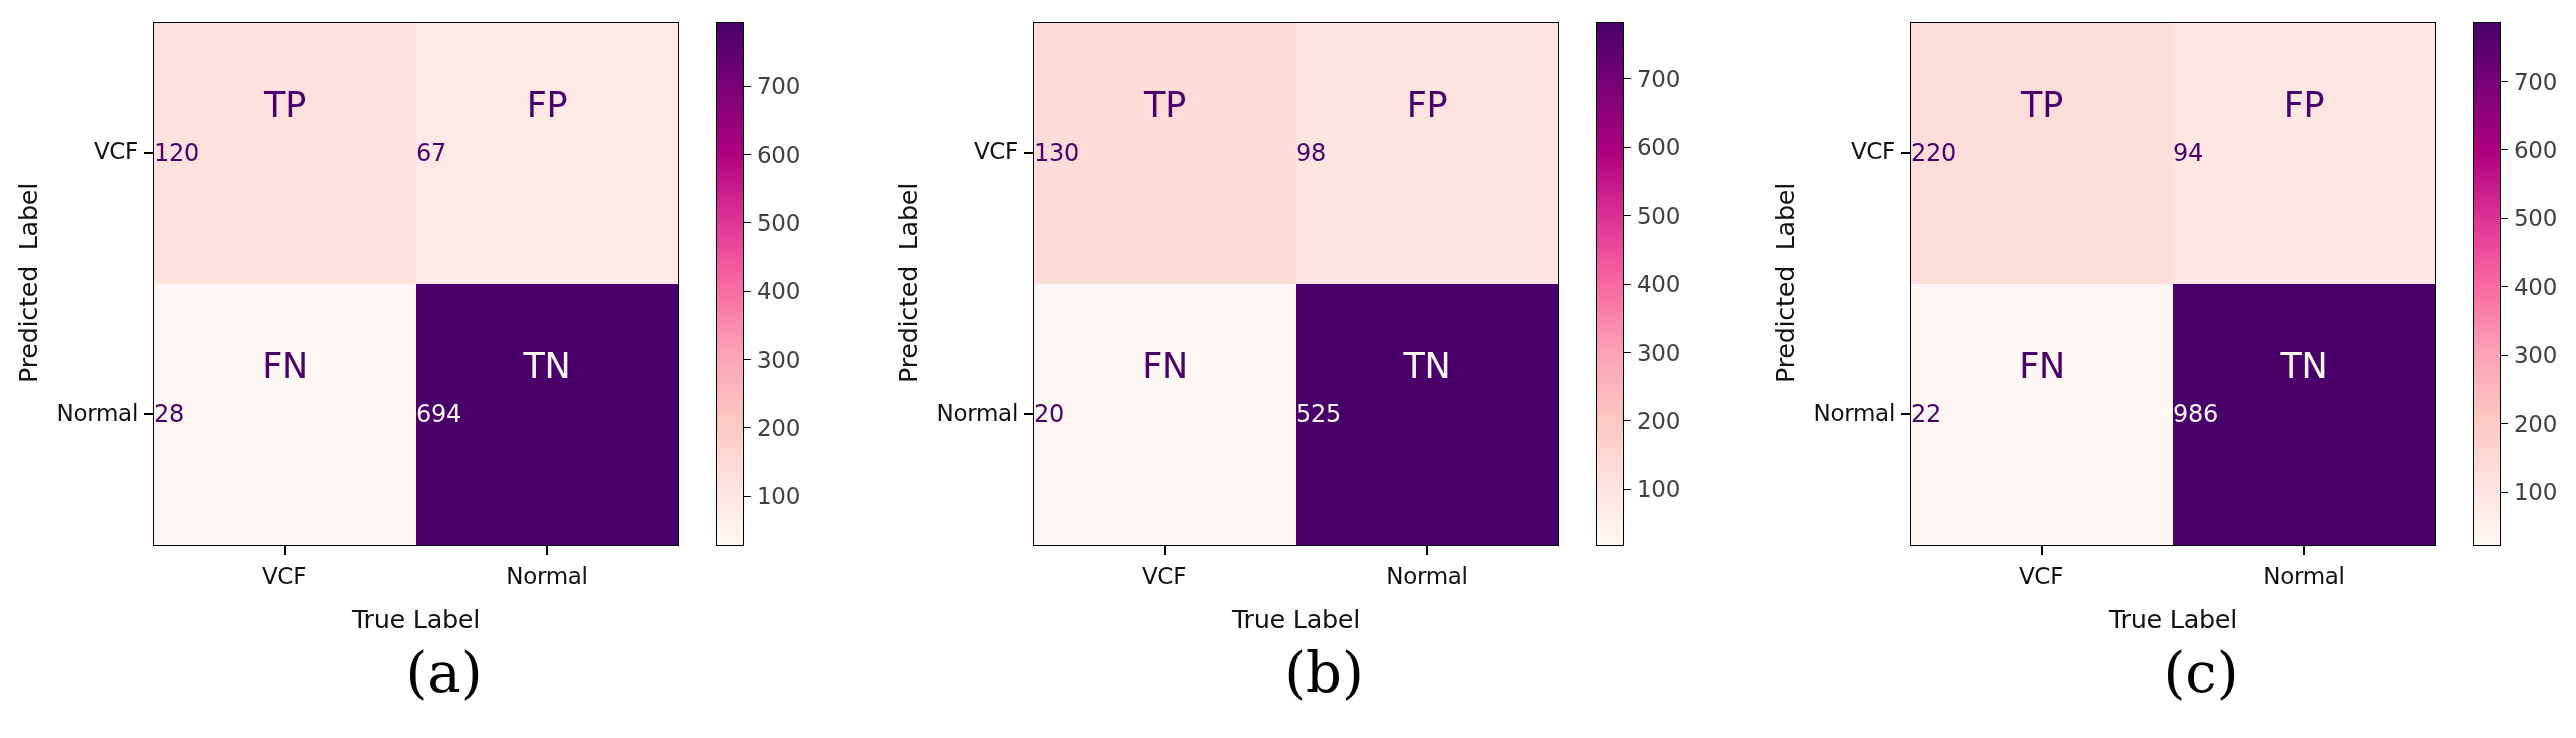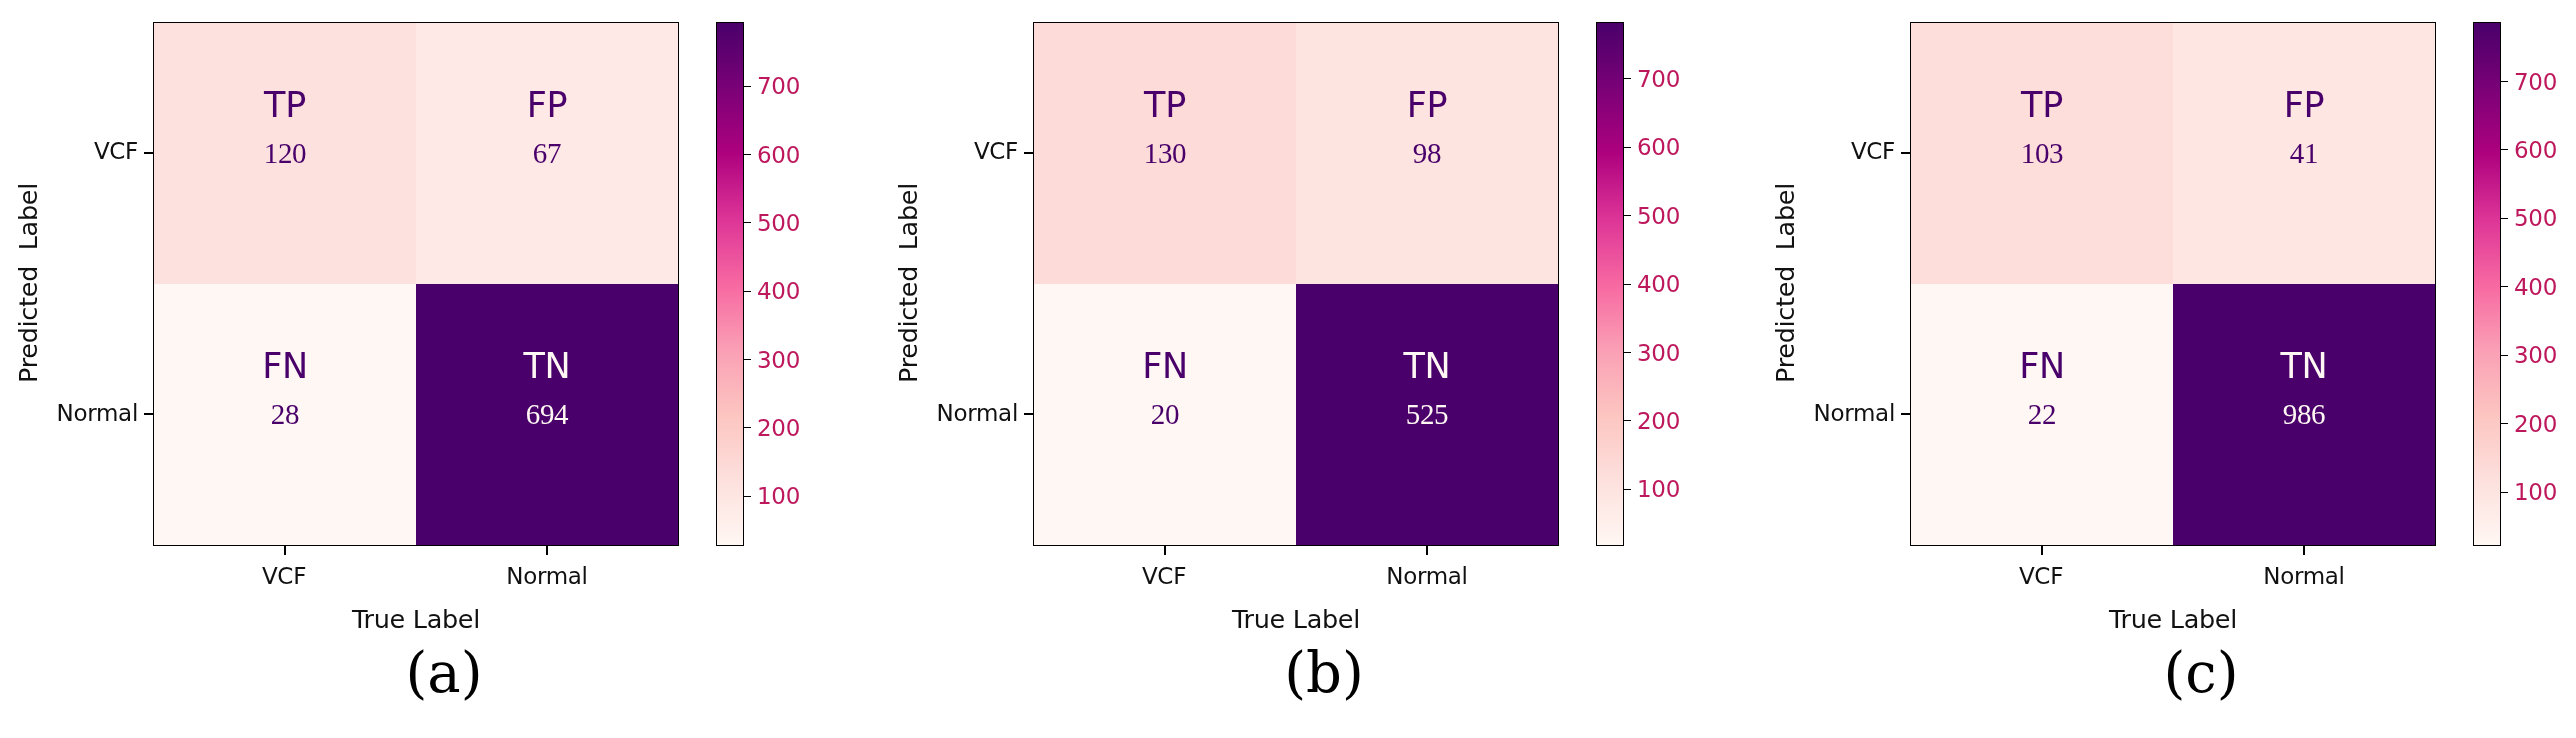"700" .cb-tick-label { color: #be185d -> #404040 }
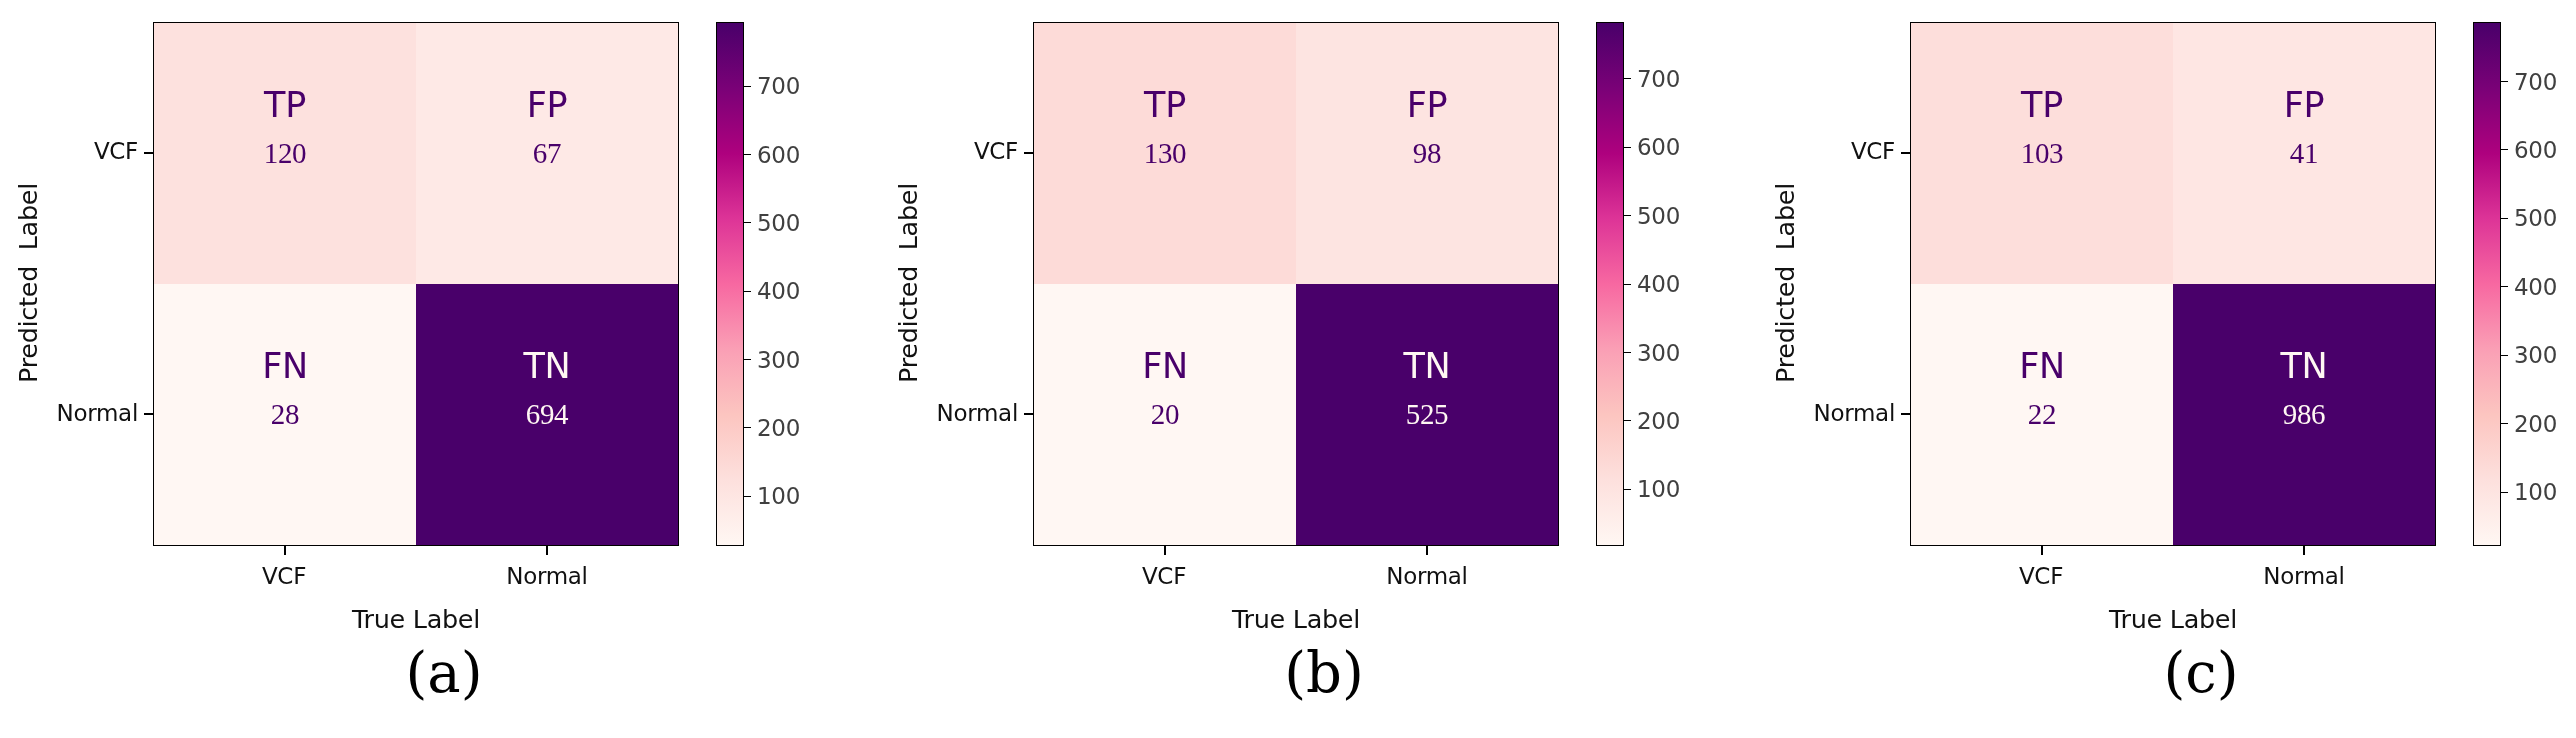"120" .cell-value { font-family: Liberation Serif, serif -> none; font-size: 29px -> 24px; text-align: center -> left }
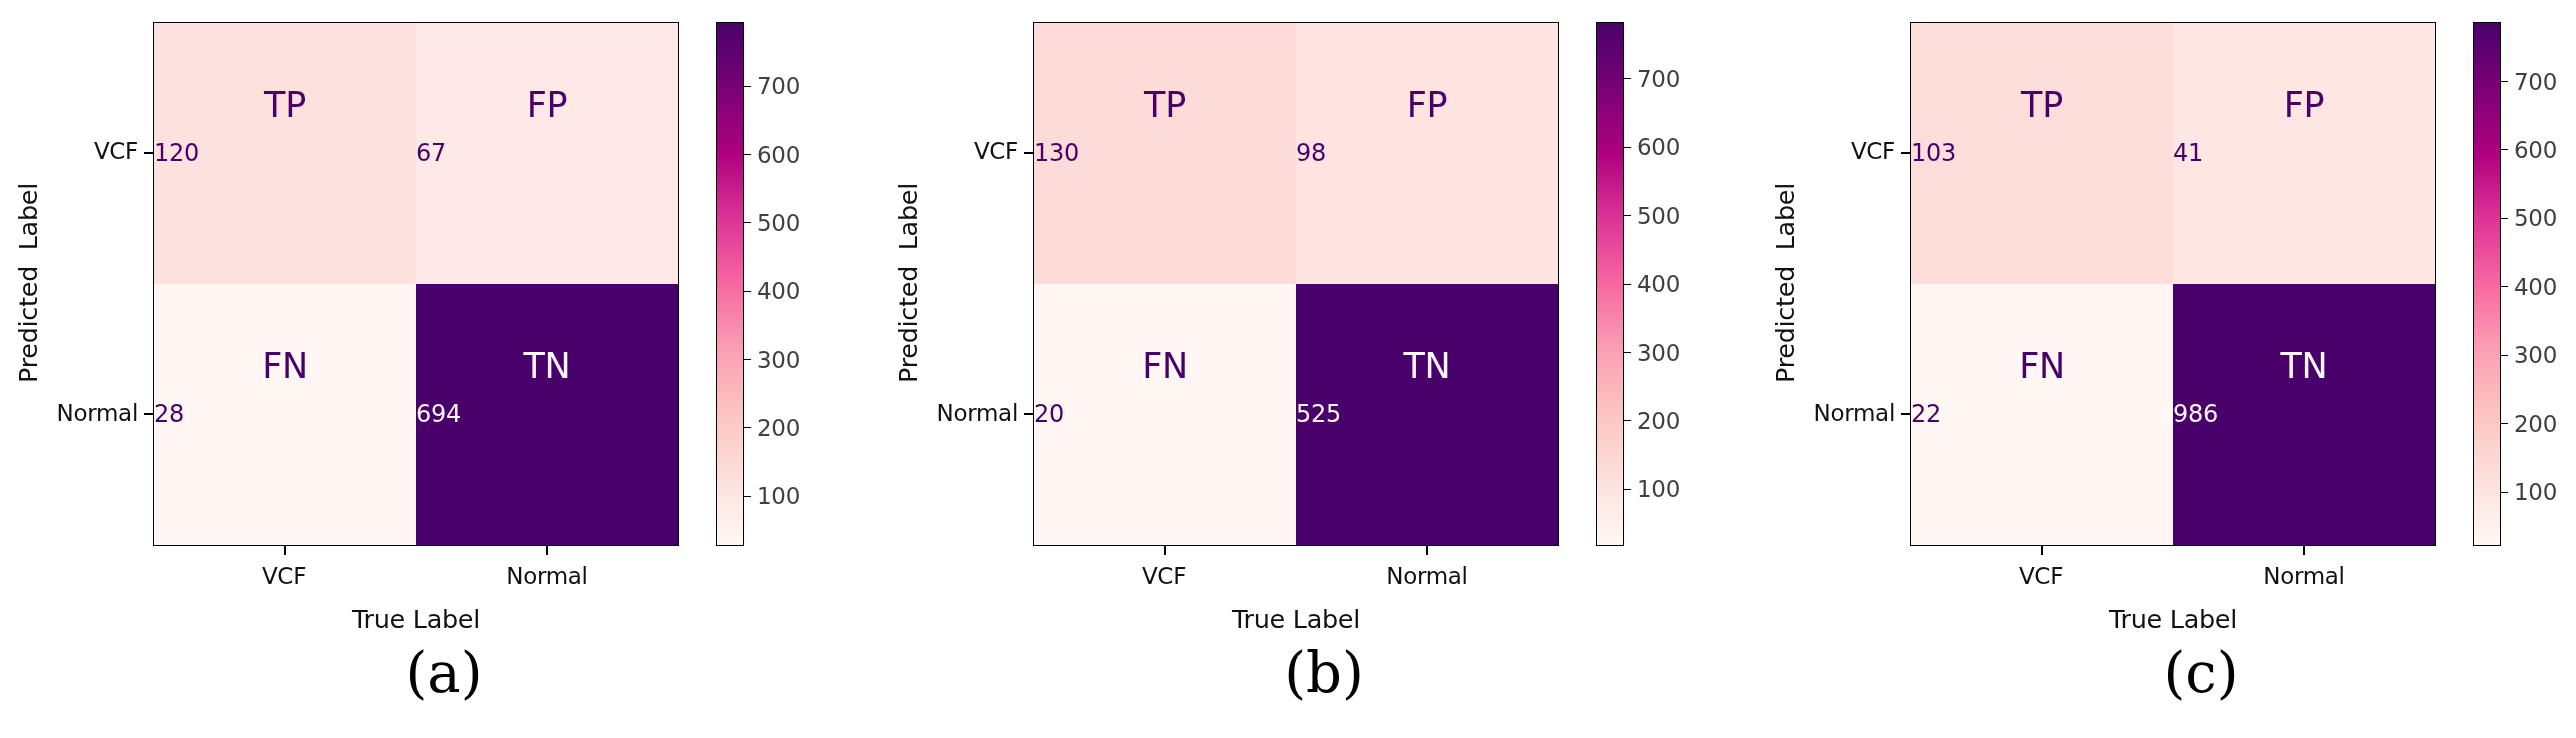"103" div.cell-value { text: 103 -> 220 }
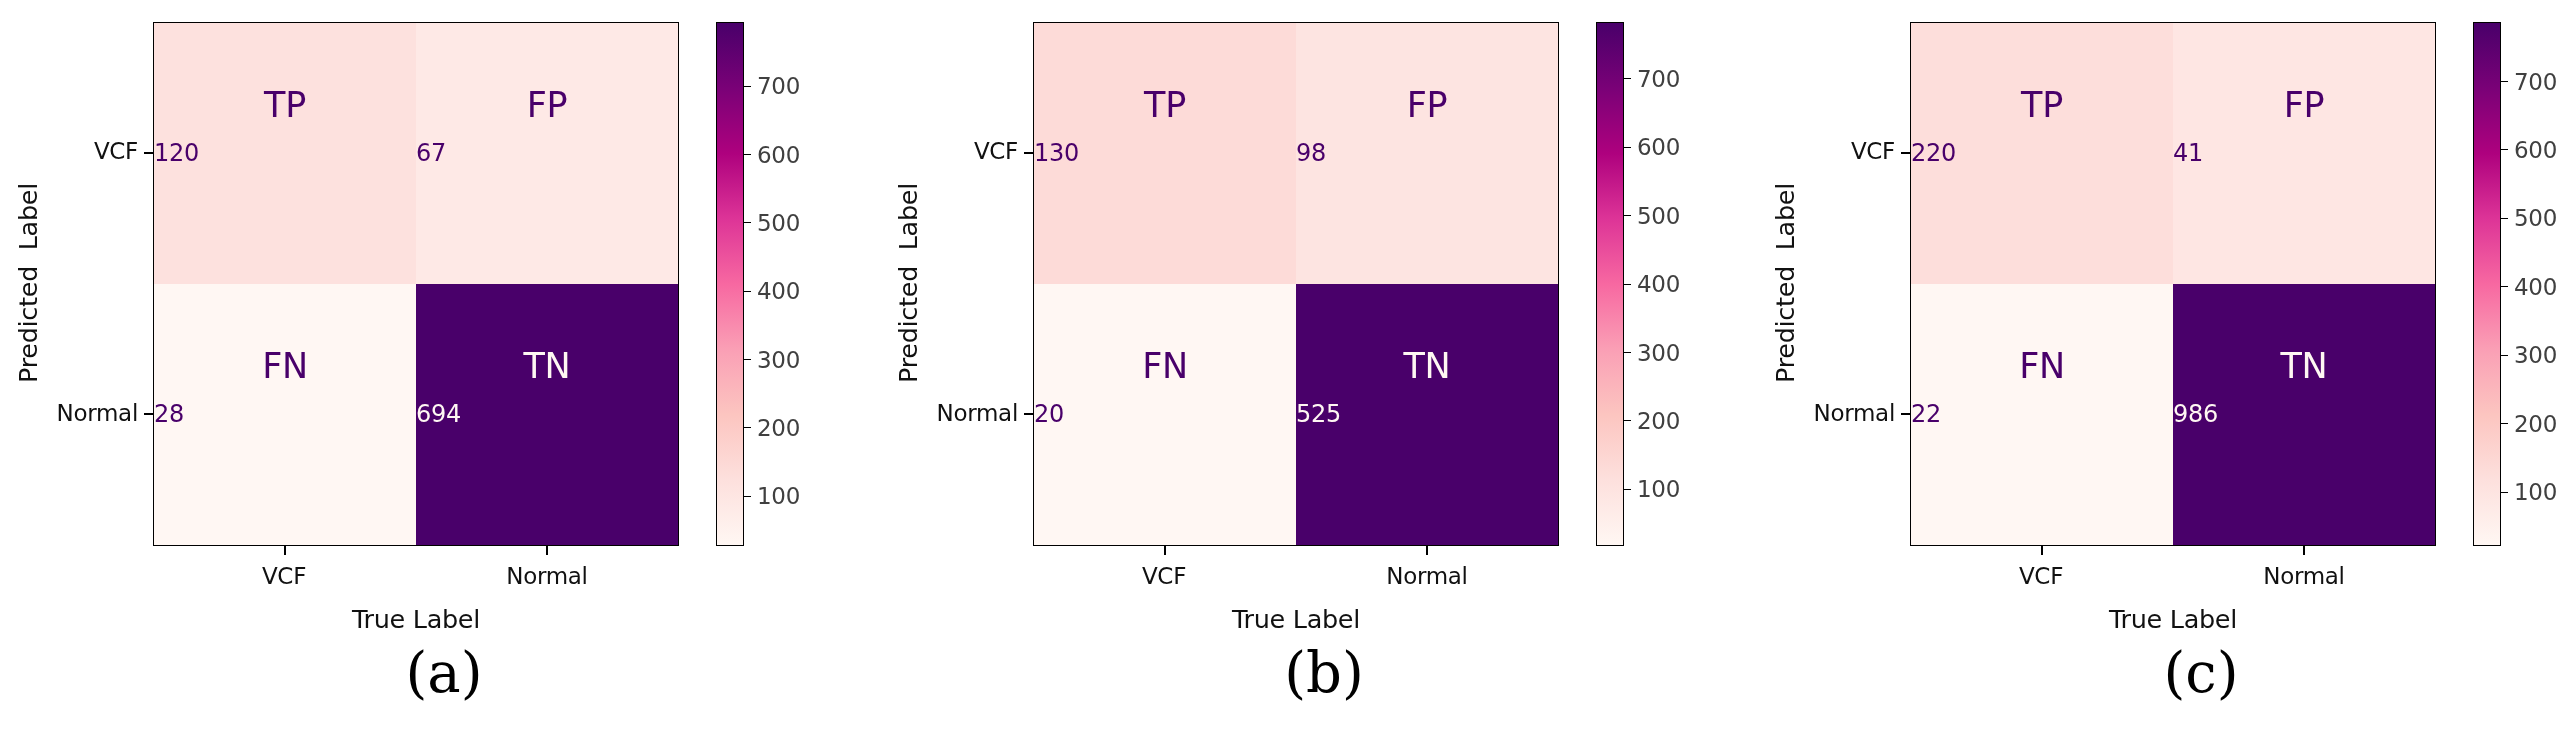"41" div.cell-value { text: 41 -> 94 }
